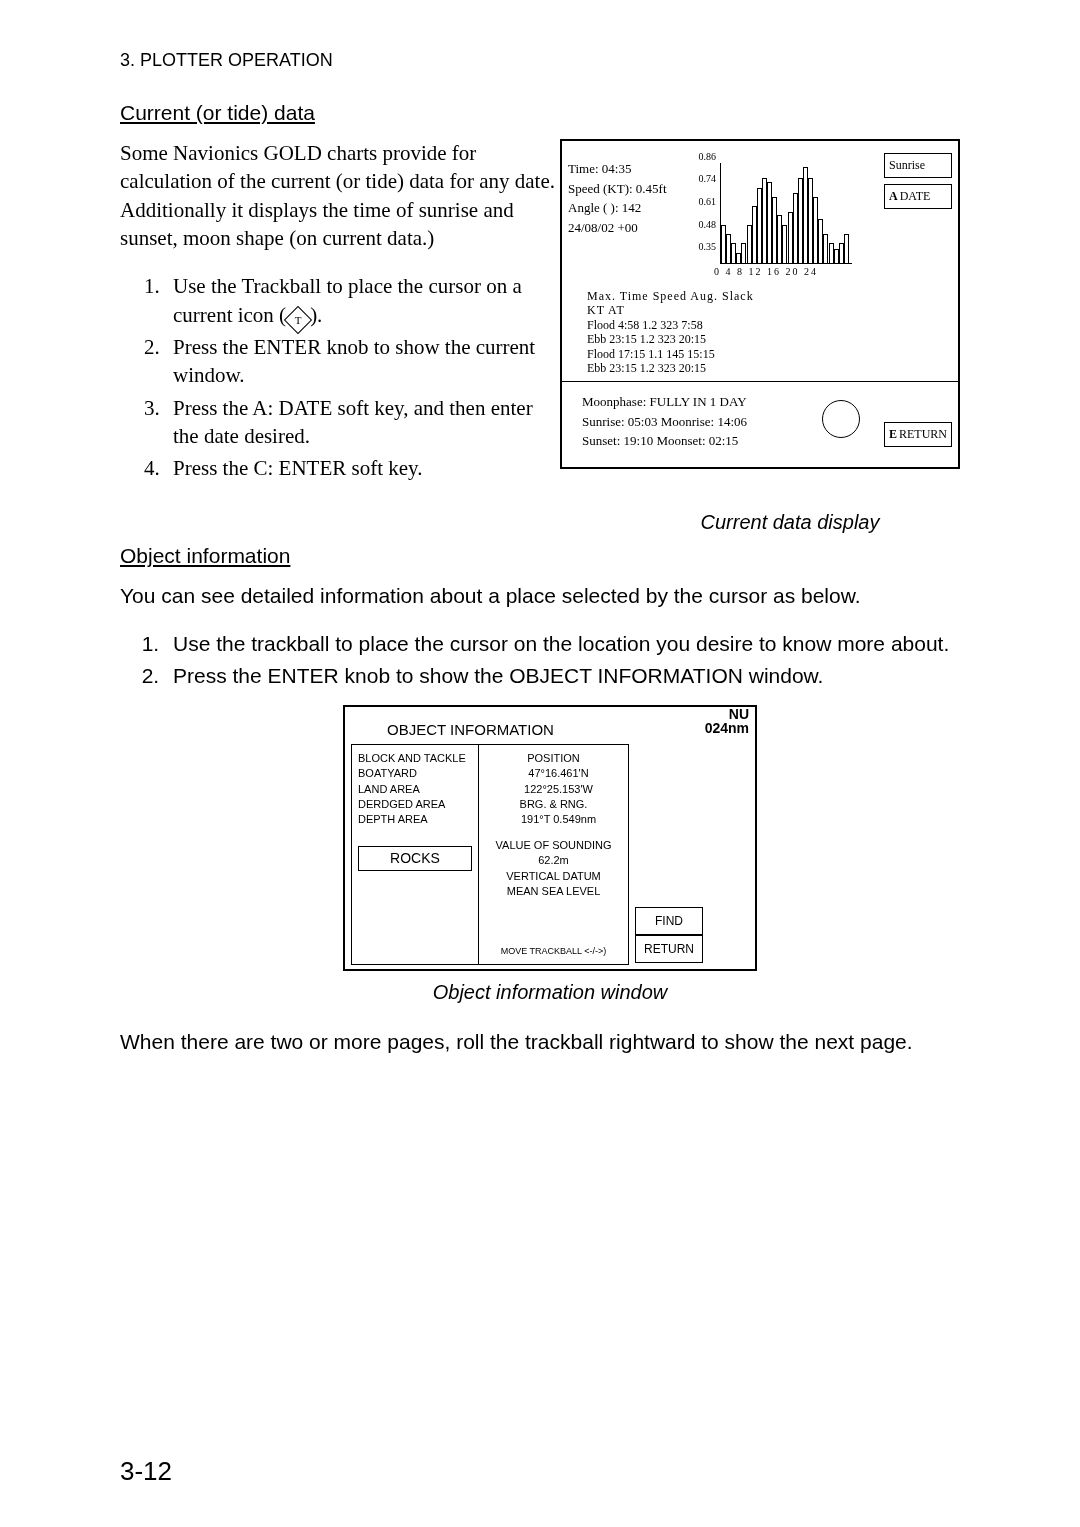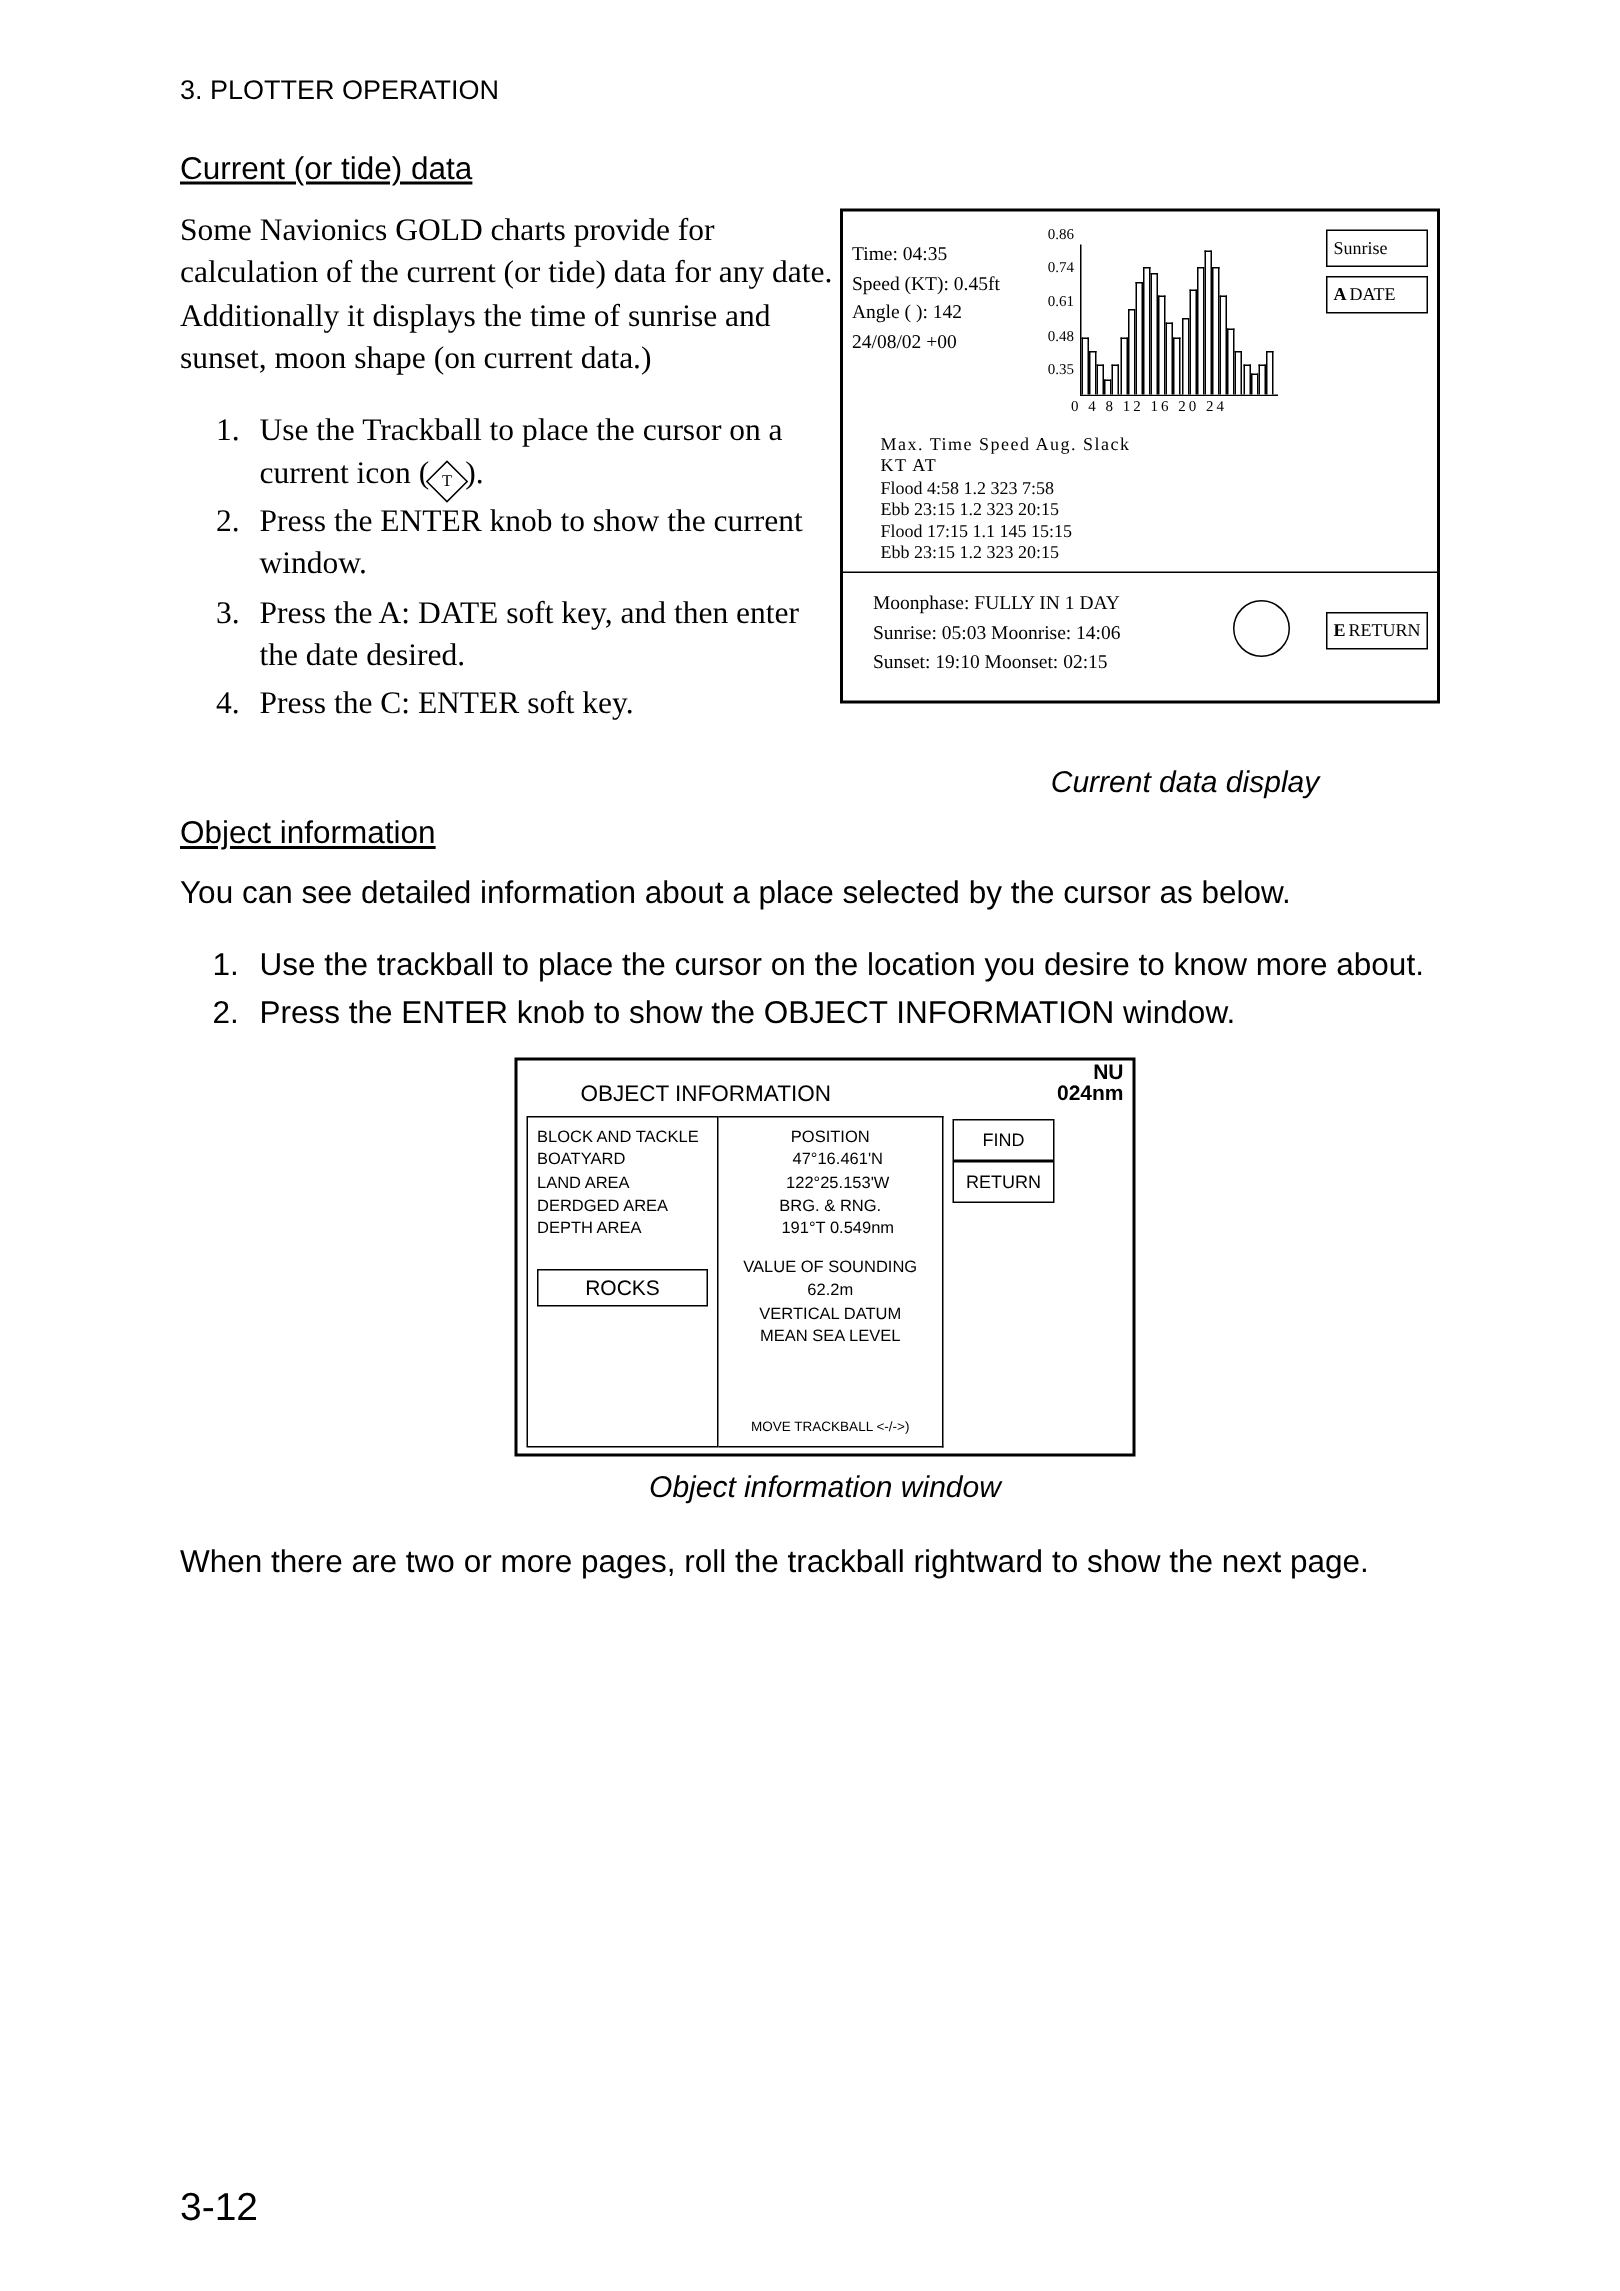"E RETURN" .return-key { bottom: 34px -> 20px }
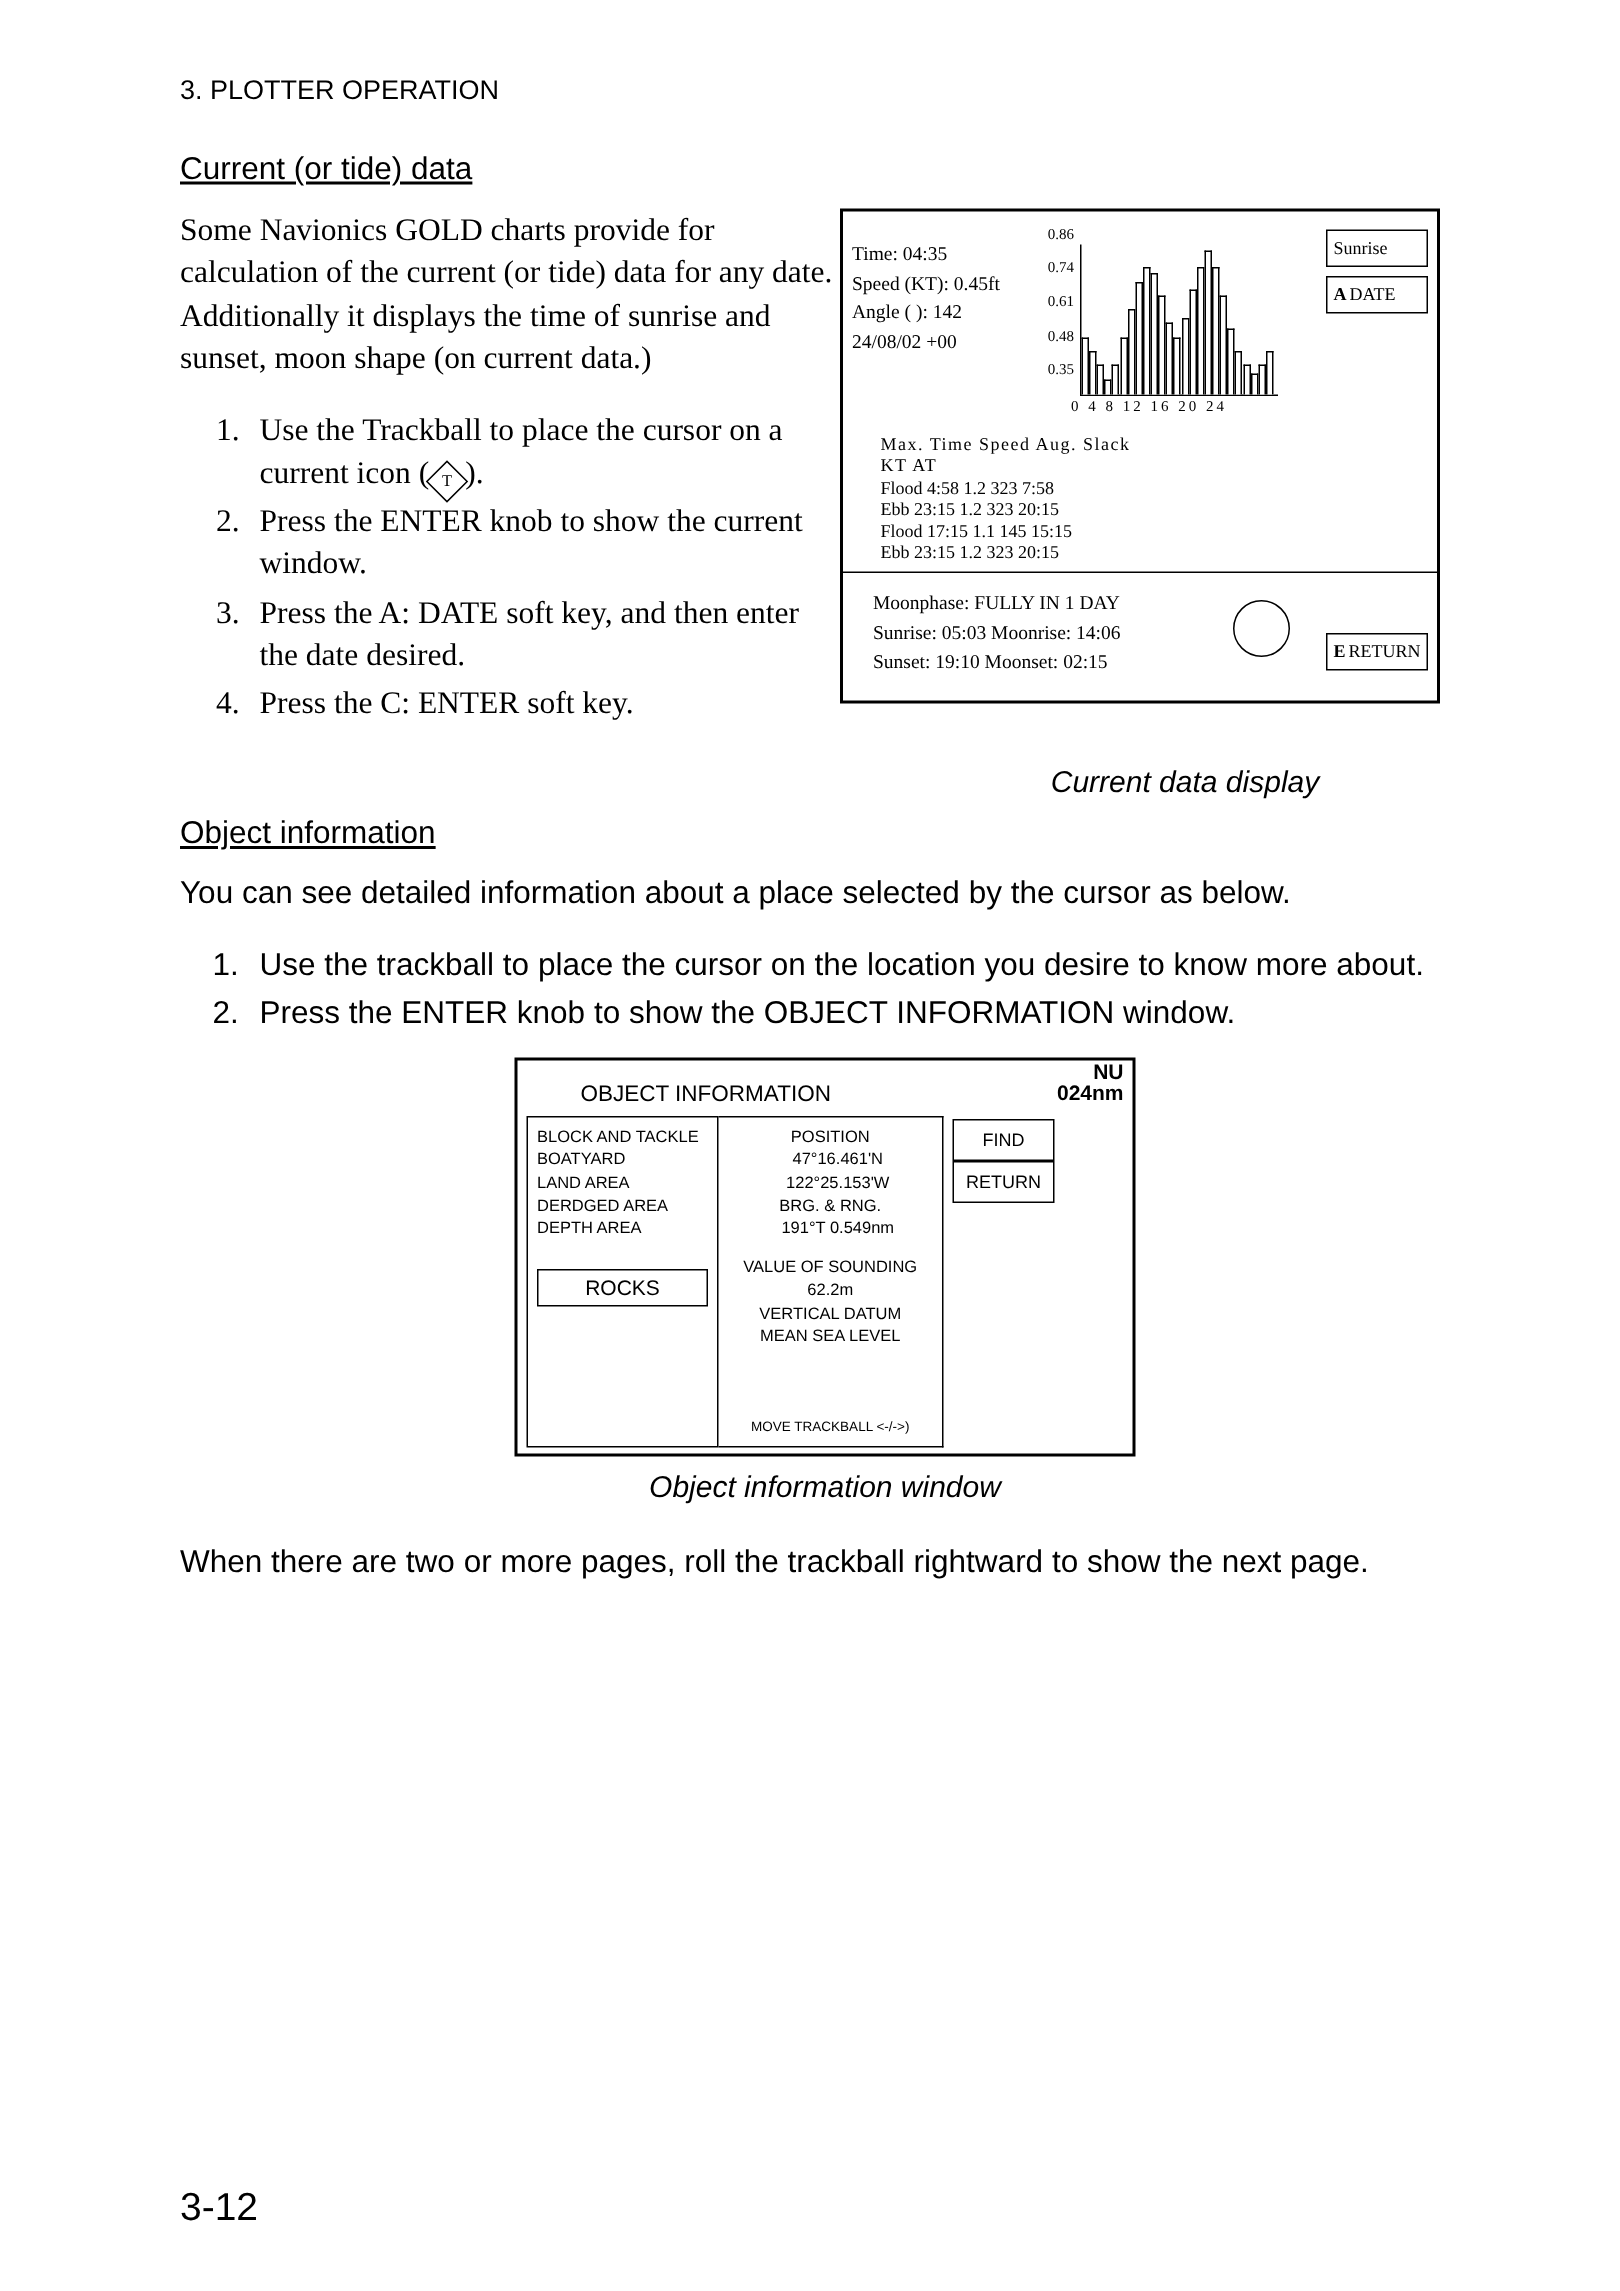"FIND" .obj-sks { justify-content: flex-start -> flex-end }
